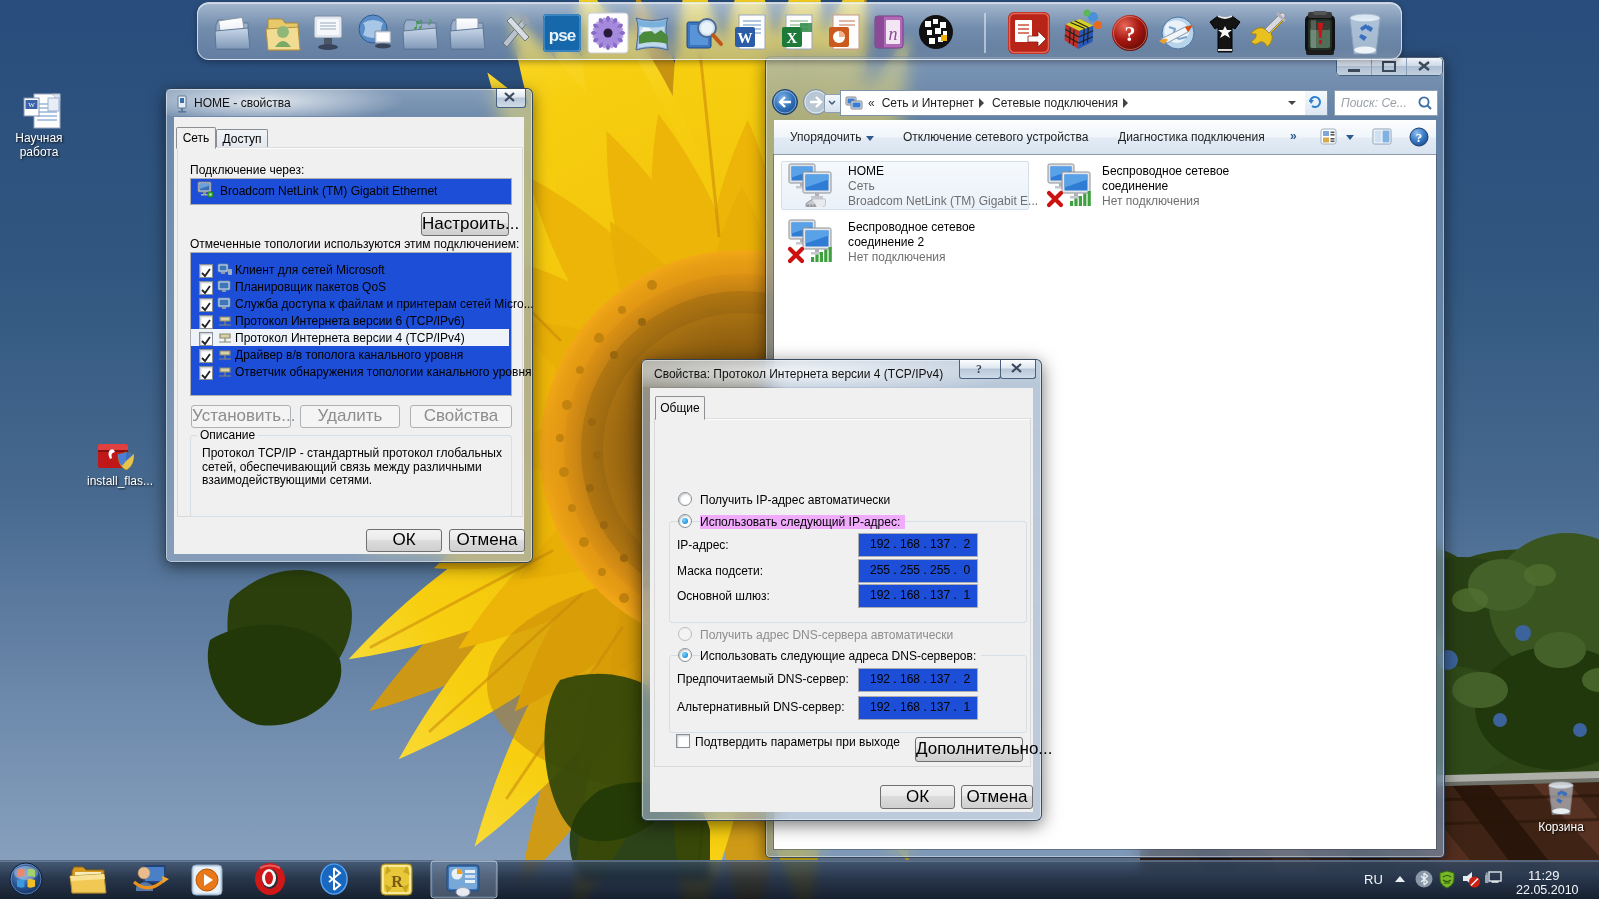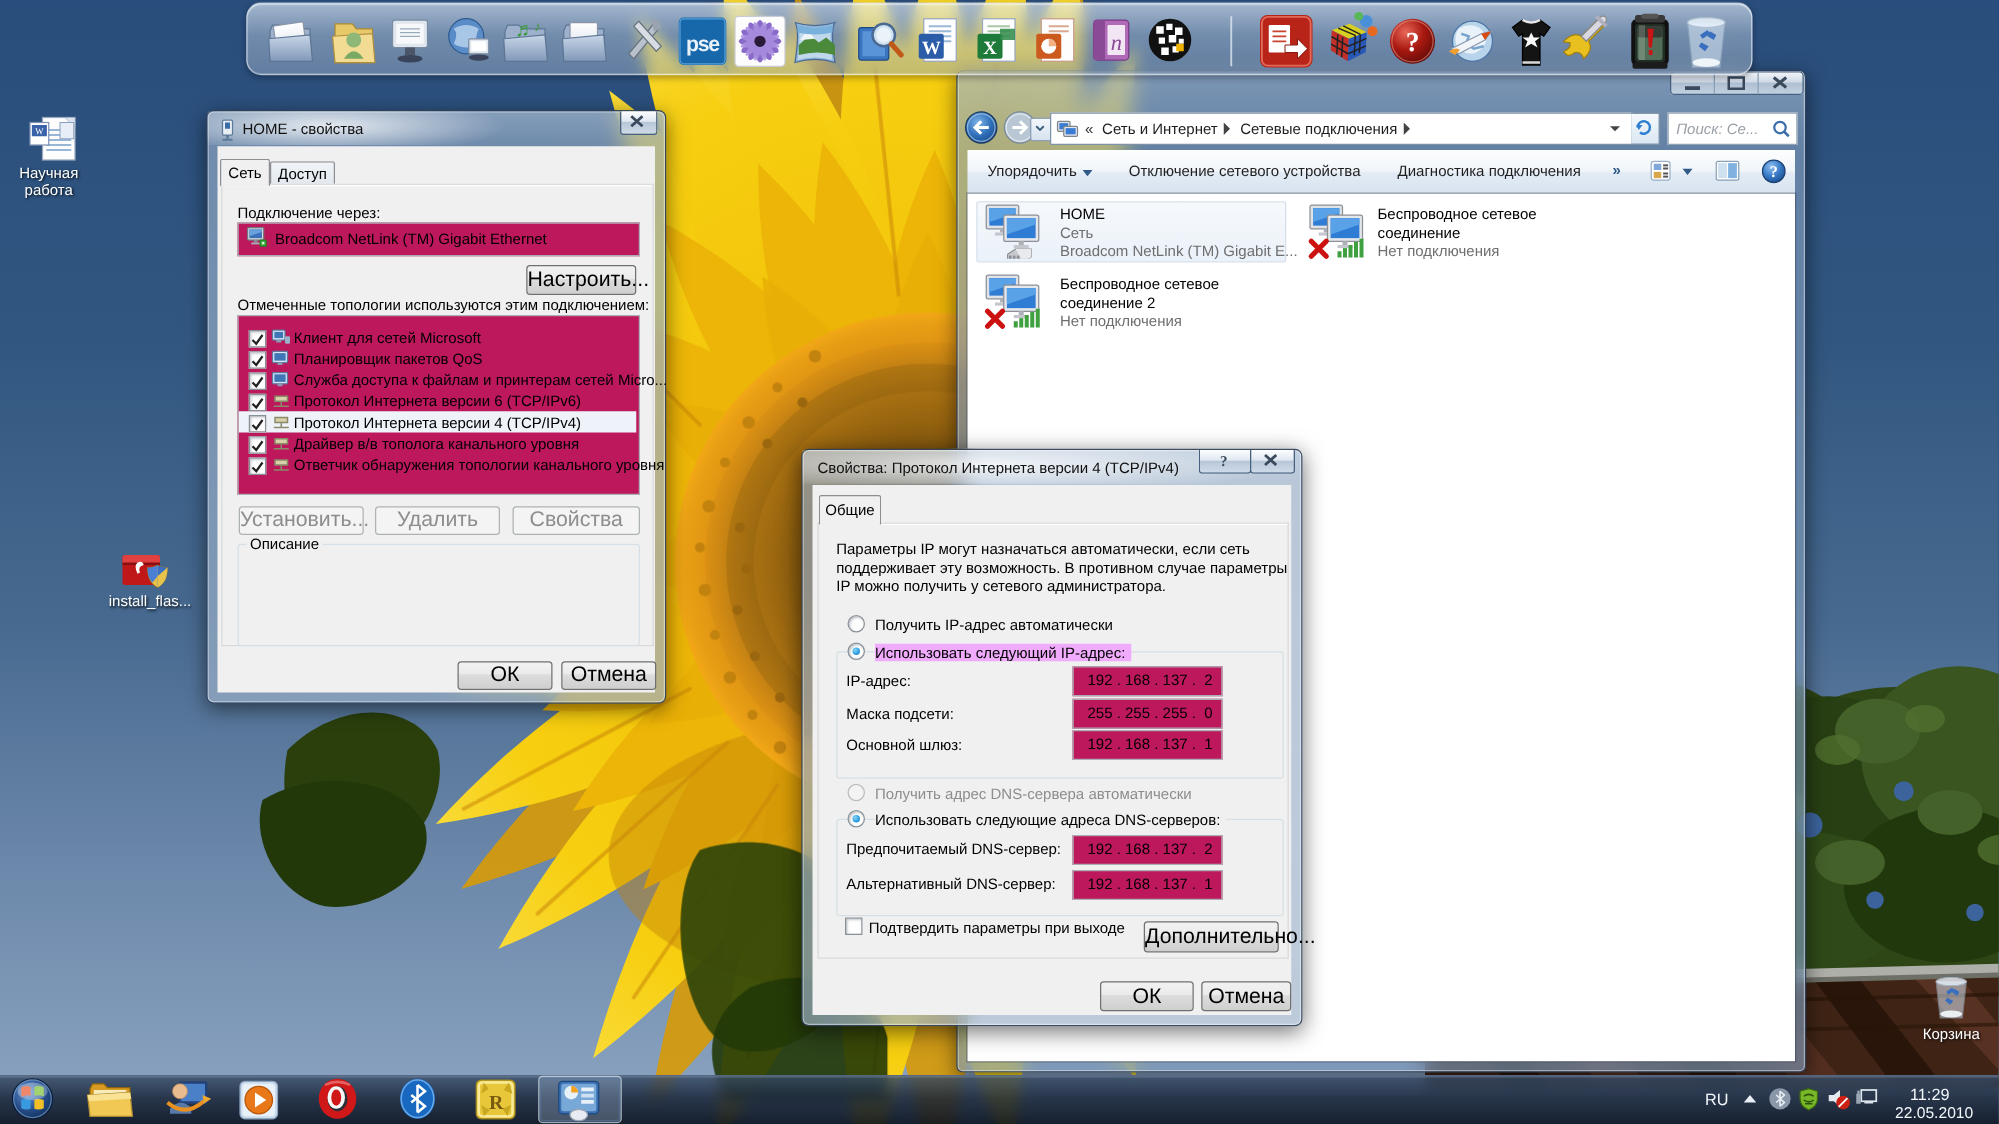"Параметры IP могут назначаться" div.lbl { html: <div>Параметры IP могут назначаться автоматически, если сеть<br>поддерживает эту возможность. В противном случае параметры<br>IP можно получить у сетевого администратора.</div> -> none }
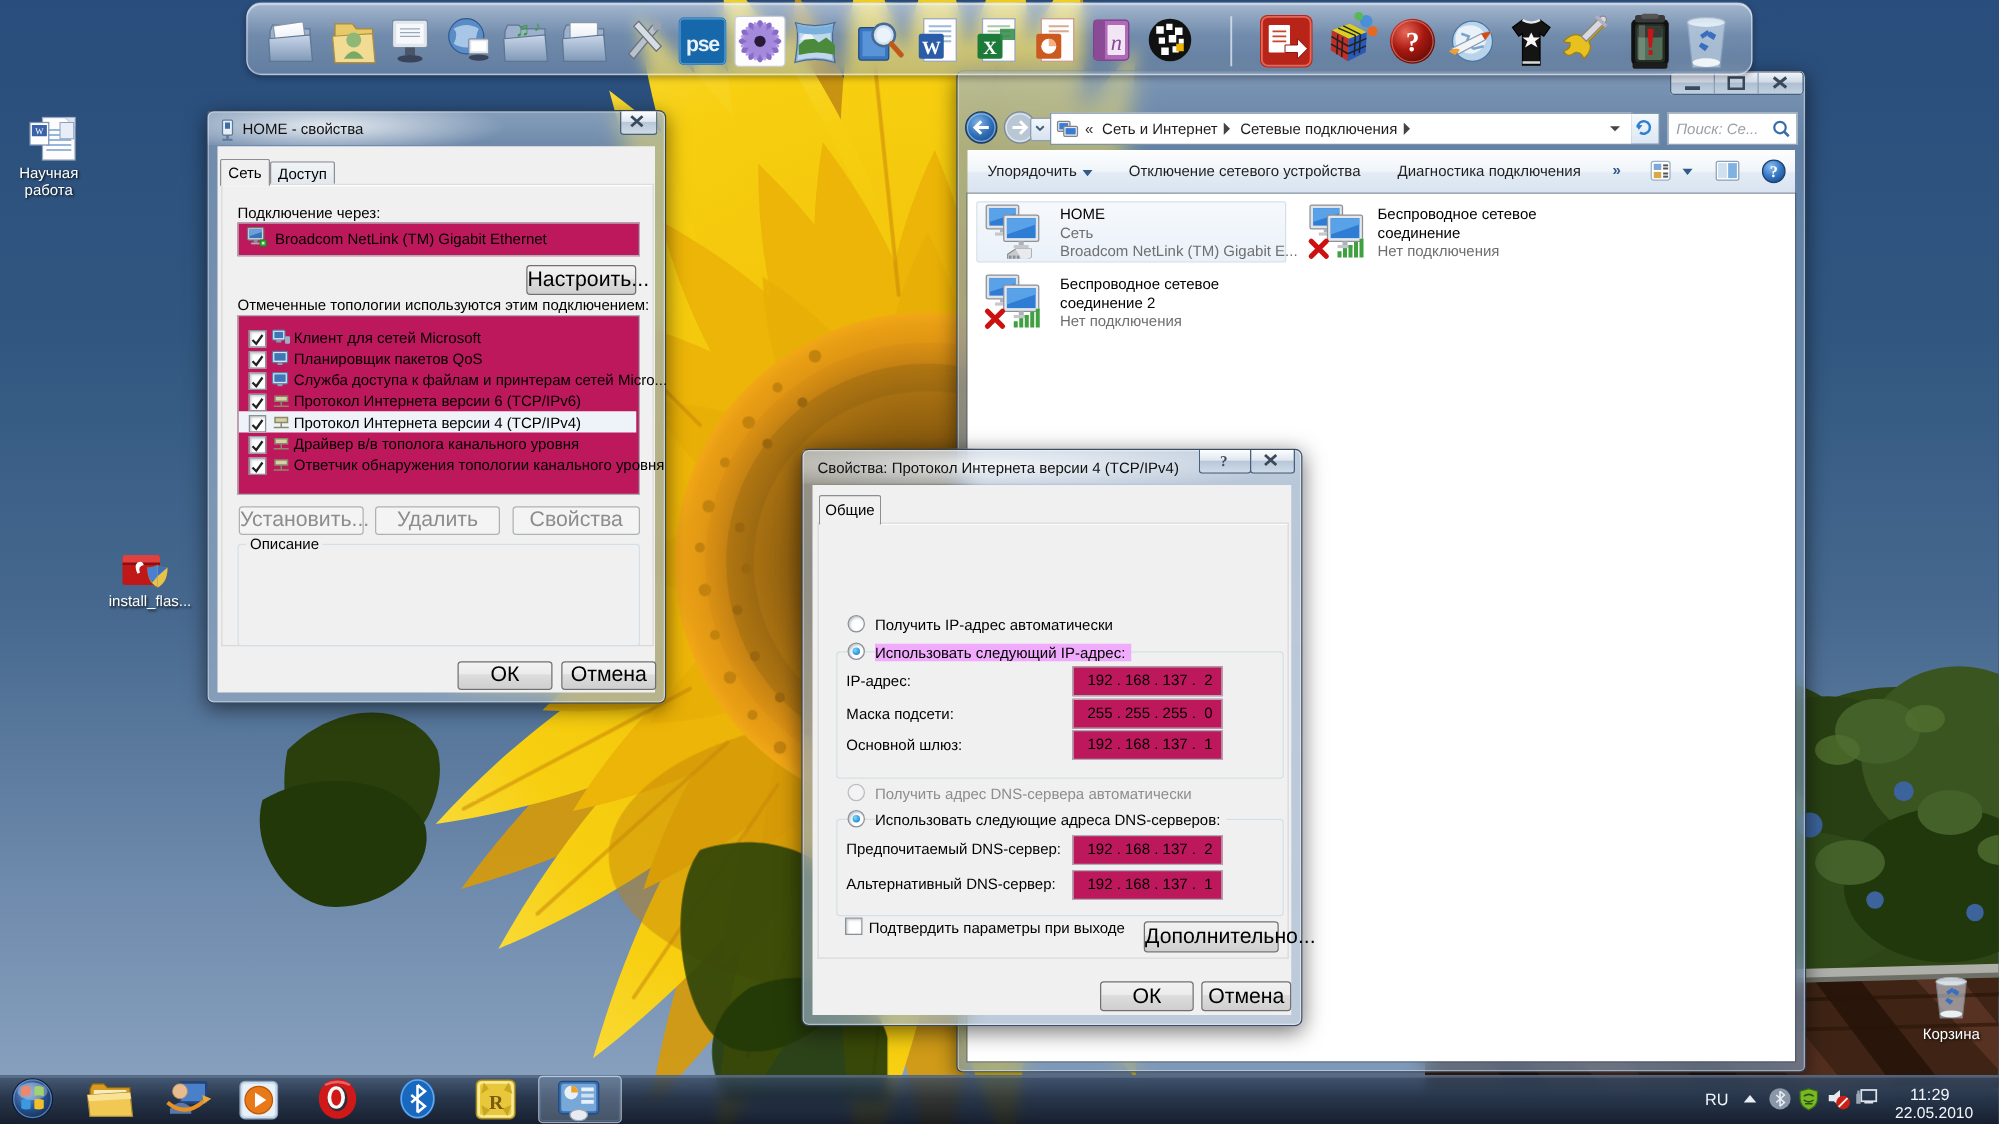"Протокол TCP/IP - стандартный протокол" div.lbl { html: none -> <div>Протокол TCP/IP - стандартный протокол глобальных<br>сетей, обеспечивающий связь между различными<br>взаимодействующими сетями.</div> }
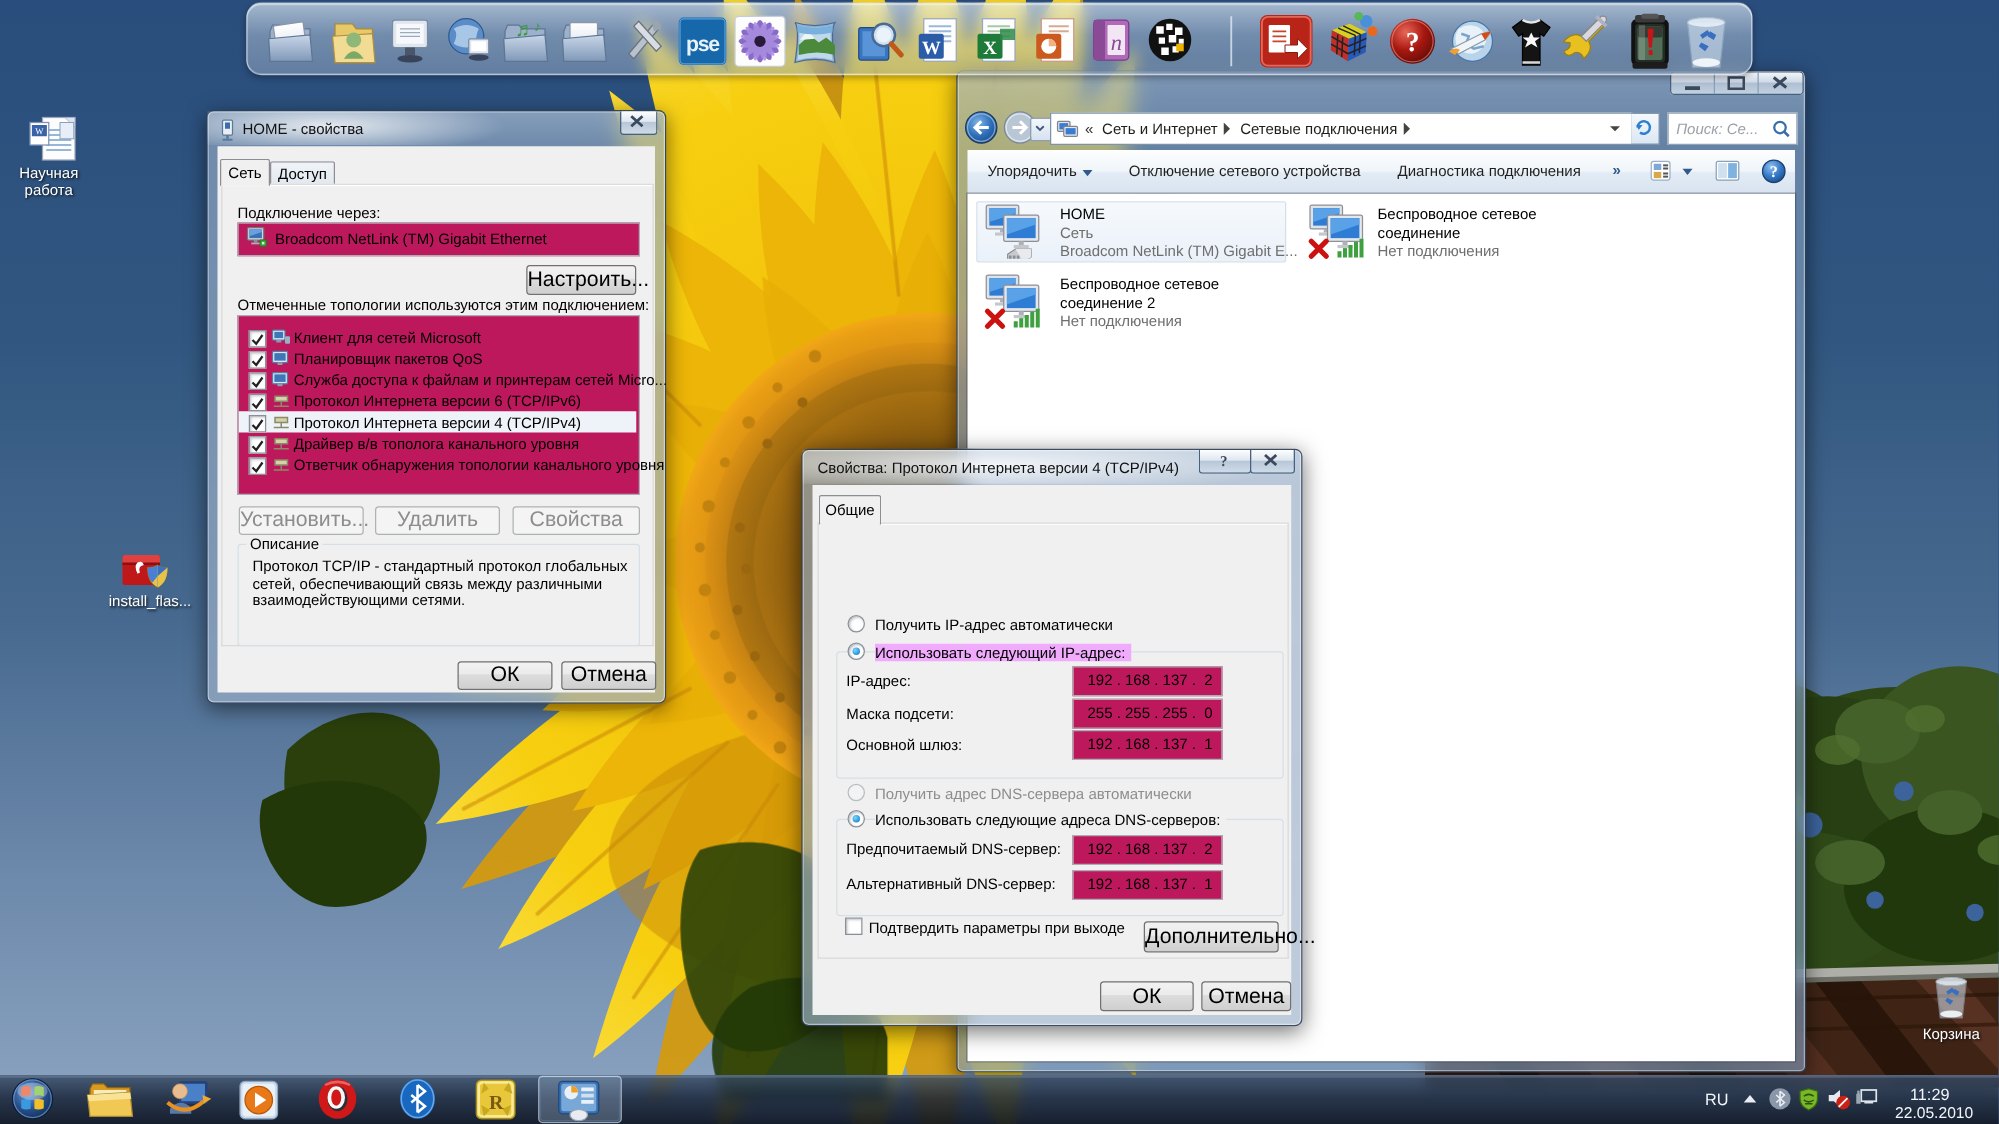"192 . 168 . 137" .tb { background: #be185d -> #1d4ed8 }
